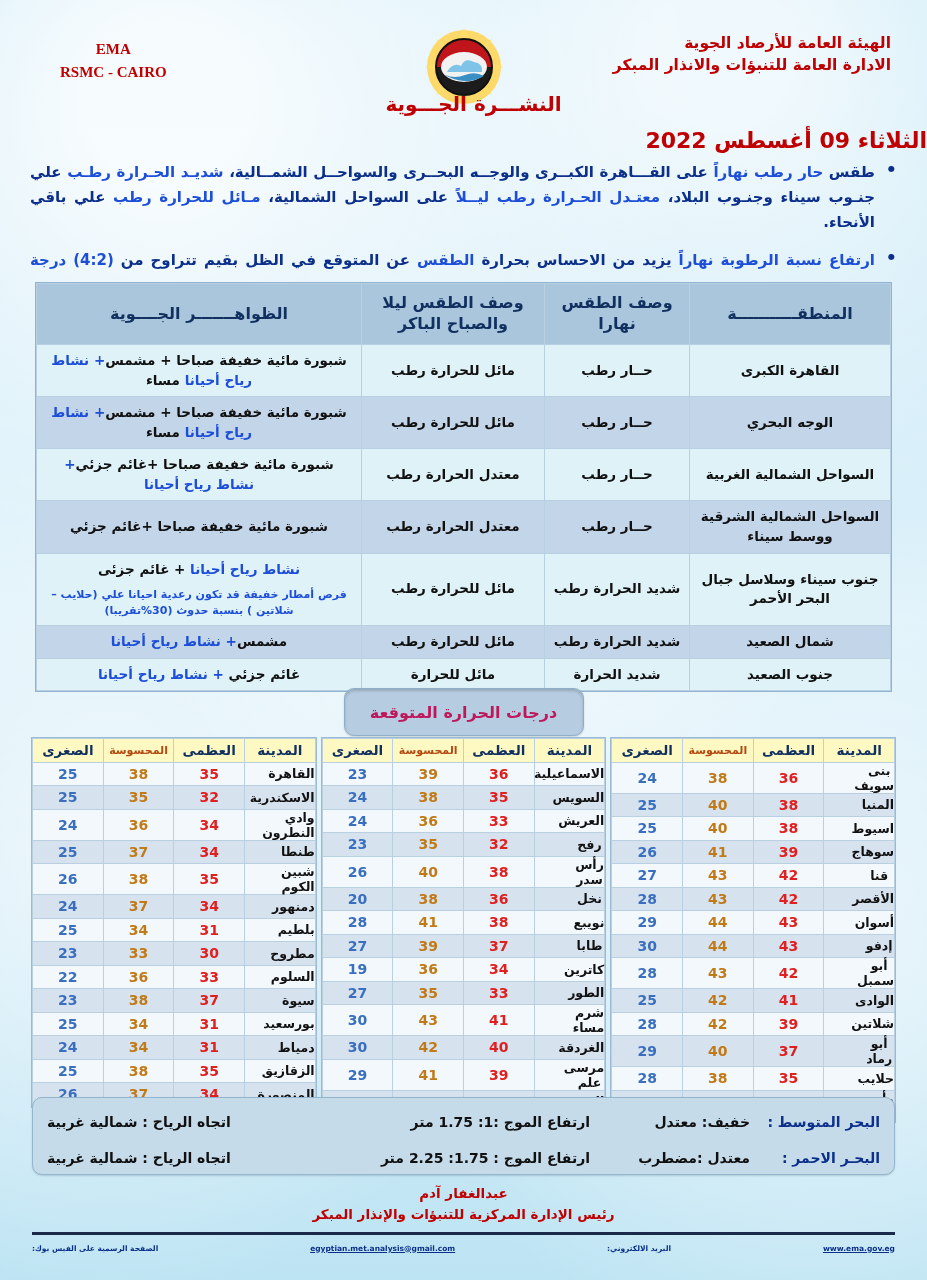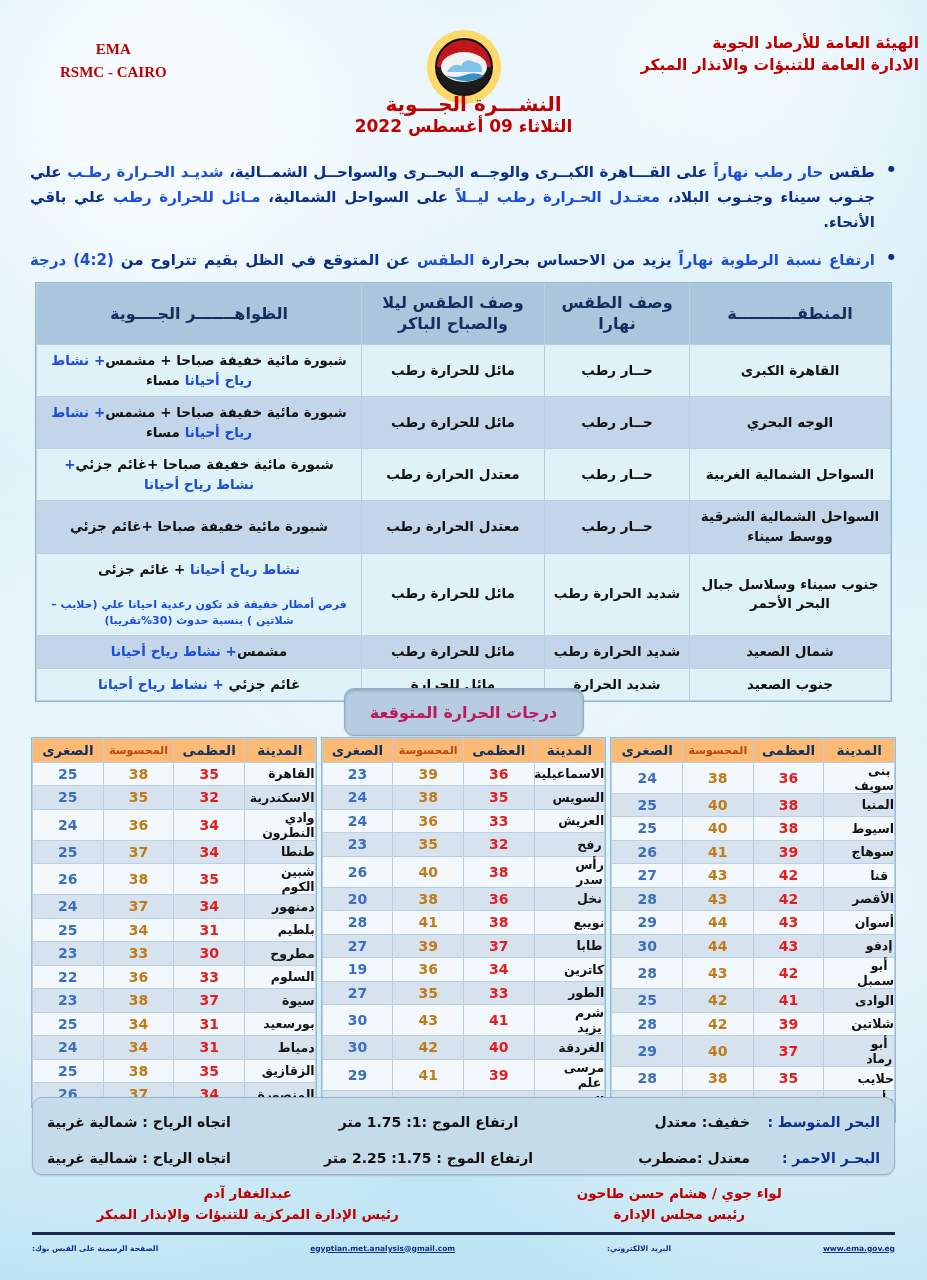"الهيئة العامة للأرصاد الجوية" .hdr-right { right: 8px -> 36px }
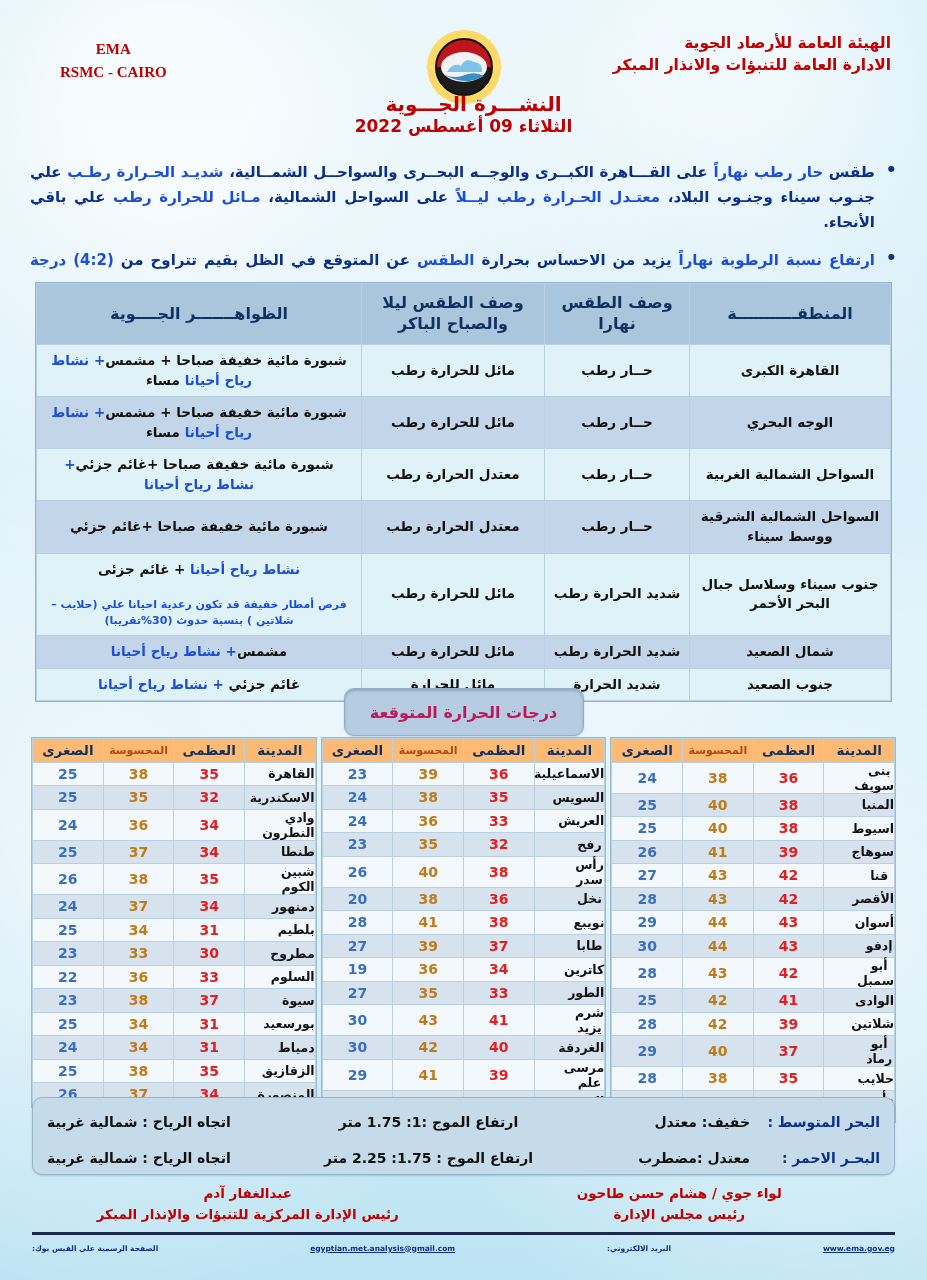"الثلاثاء 09 أغسطس 2022" .title-2 { font-size: 17px -> 22px; margin-top: 0 -> 12px; text-align: none -> right }
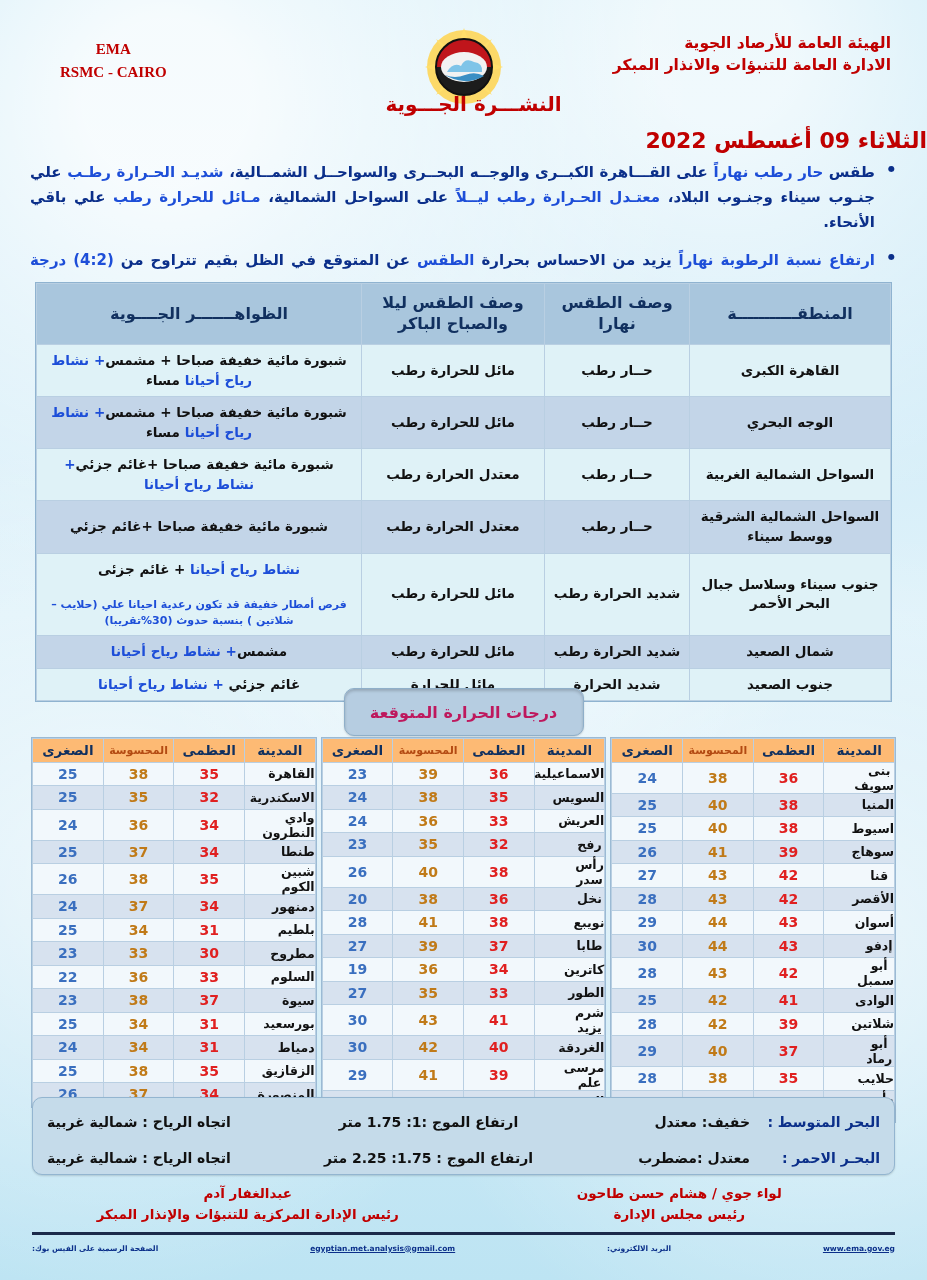"فرص أمطار خفيفة قد تكون" .phen-small { margin-top: 18px -> 8px }
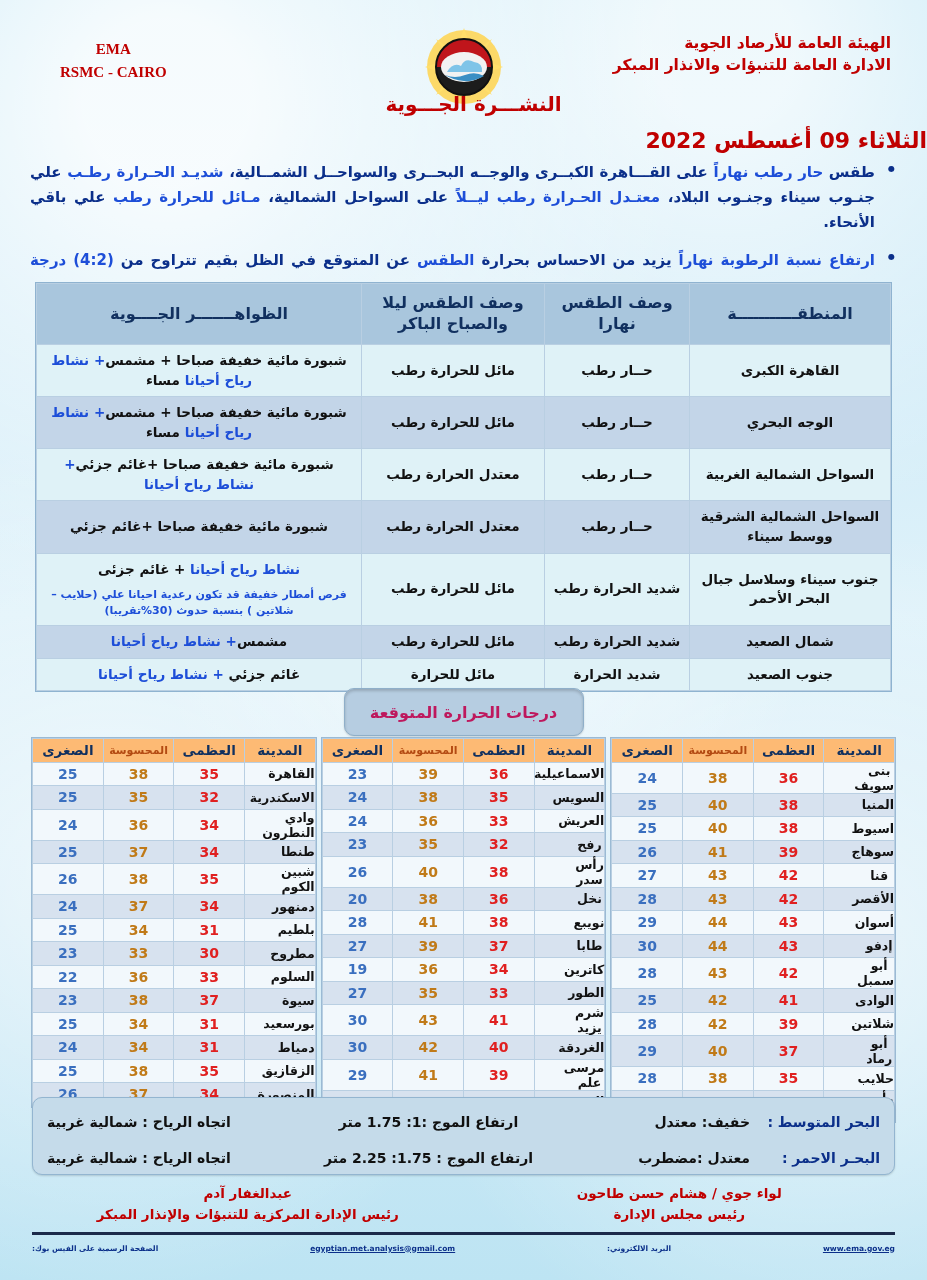"الصغرى" .ttbl thead th { background: #fdba74 -> #fef9c3 }
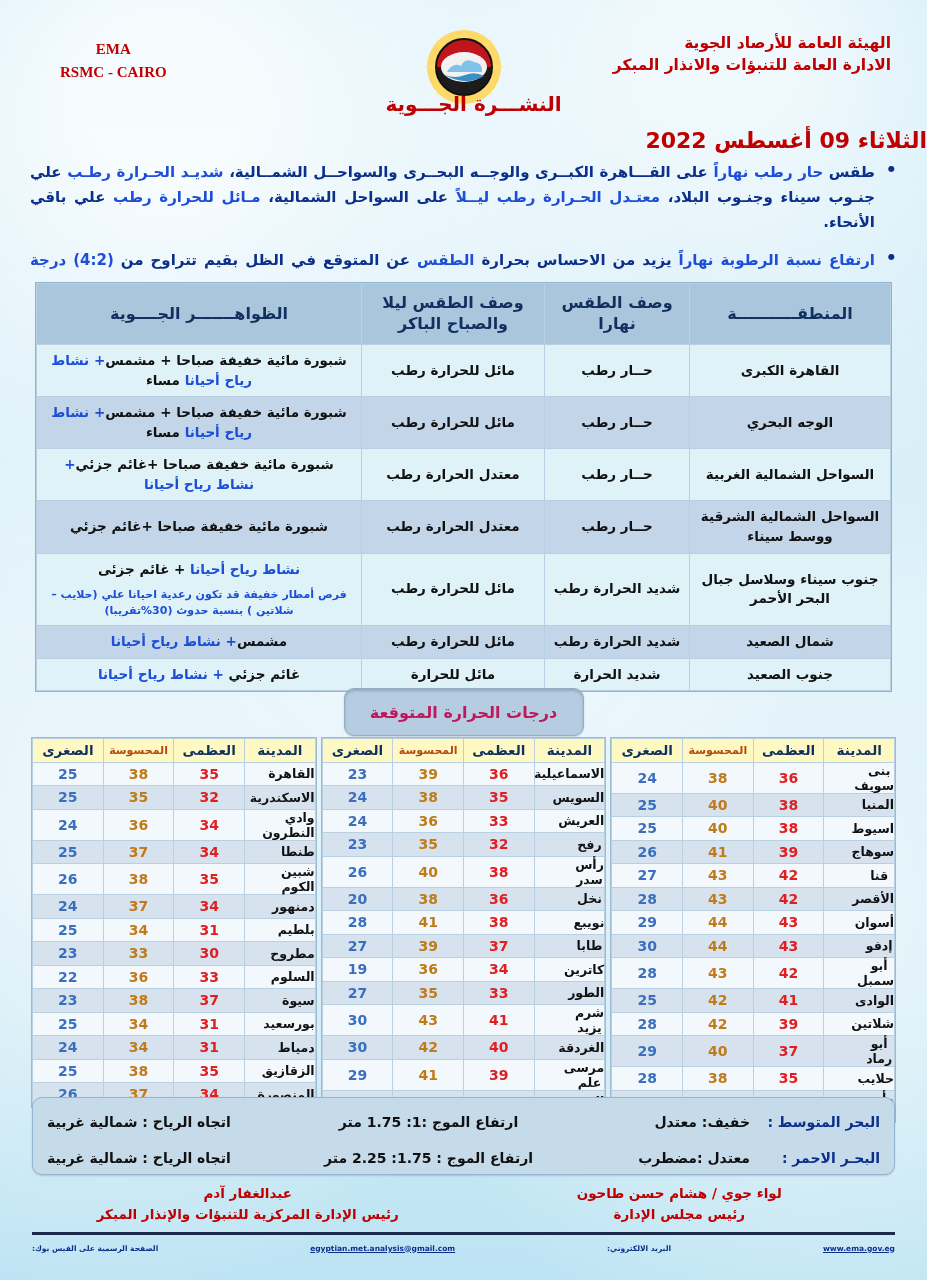"شرم يزيد" td.city { text: يزيد -> مساء }
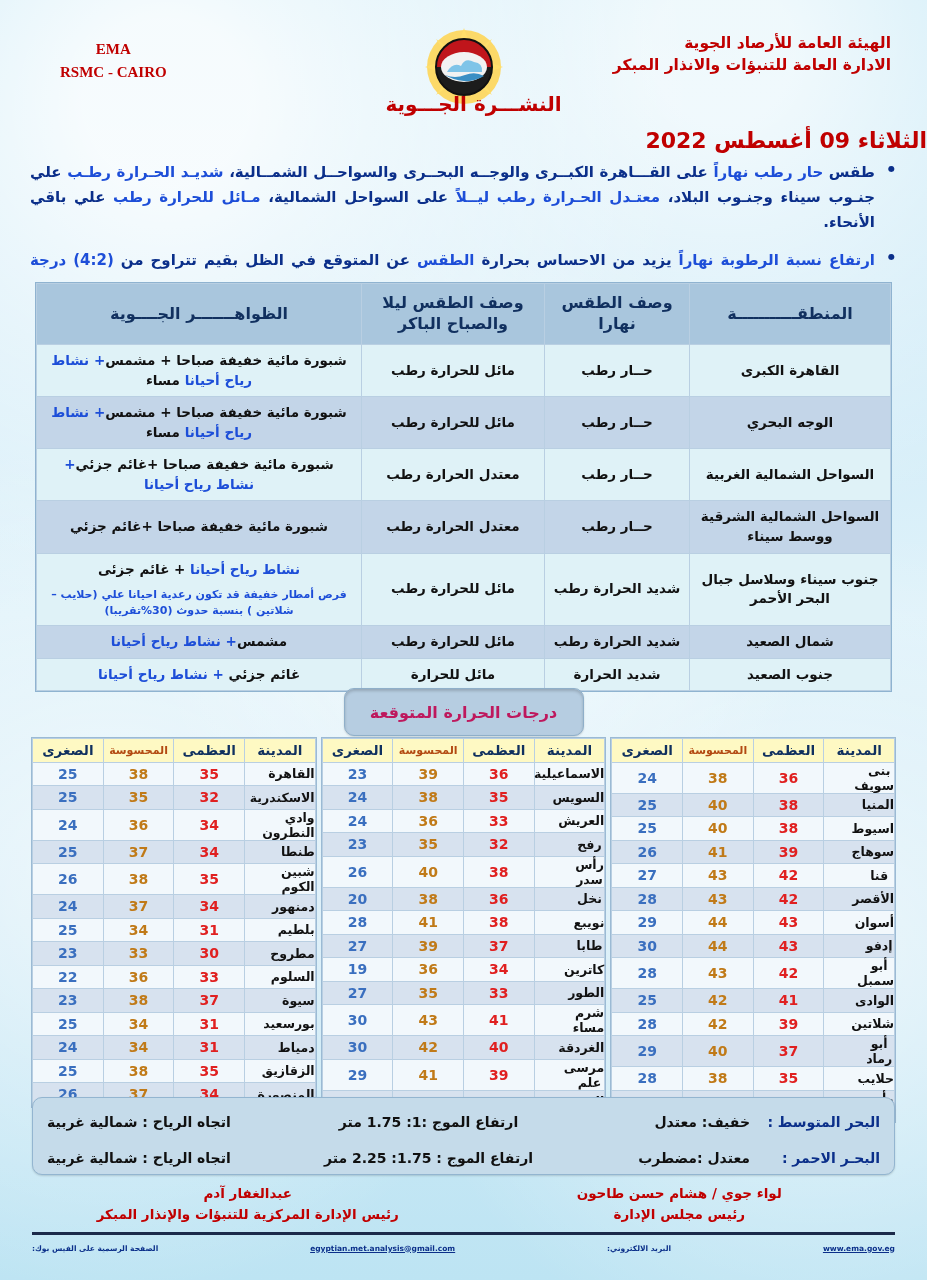"ارتفاع الموج :1: 1.75 متر" .sea-wave { text-align: center -> right }
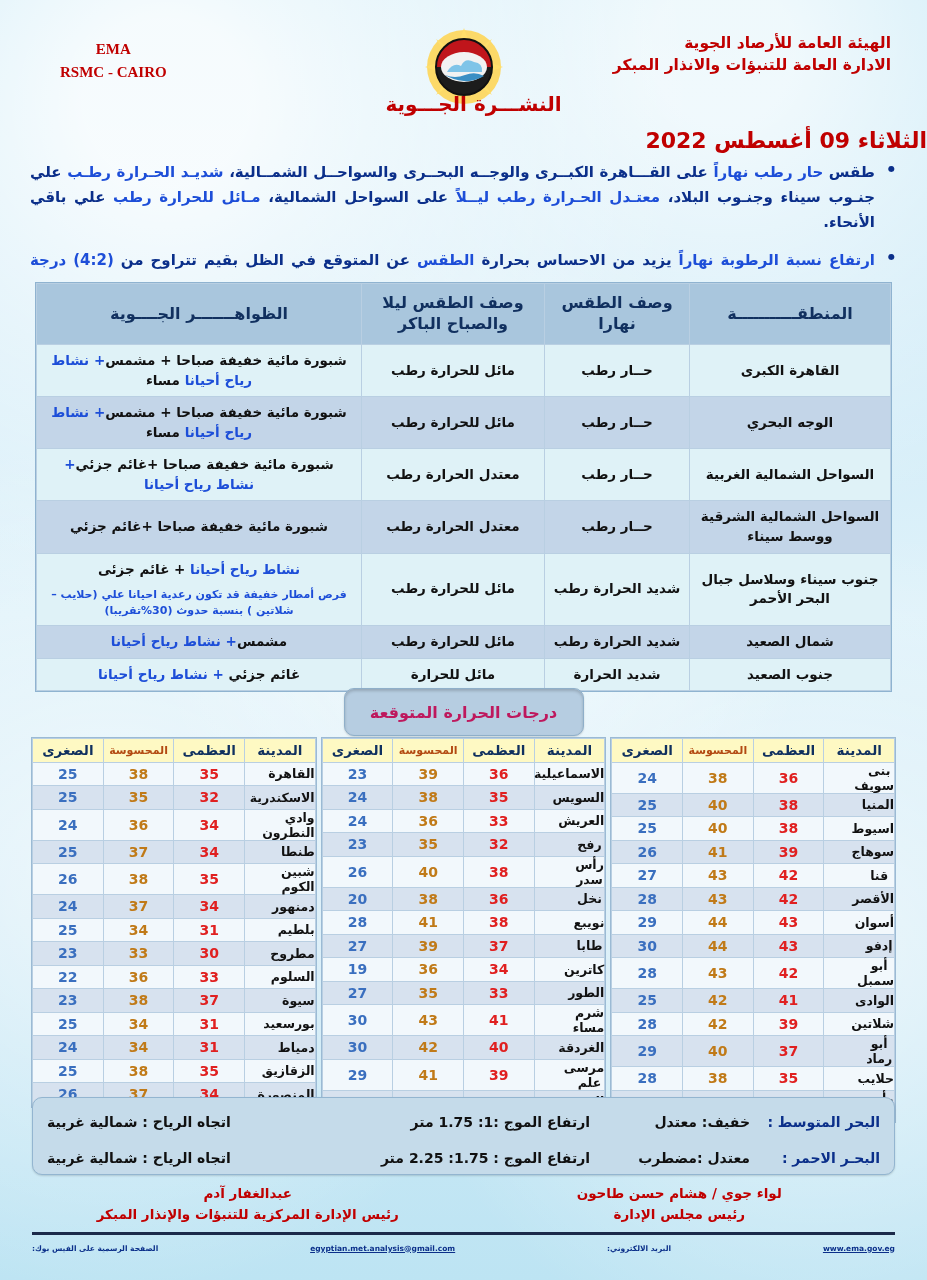"لواء جوي / هشام حسن" div.sig { html: <div> <div>لواء جوي / هشام حسن طاحون</div> <div>رئيس مجلس الإدارة</div> </div> -> none }
